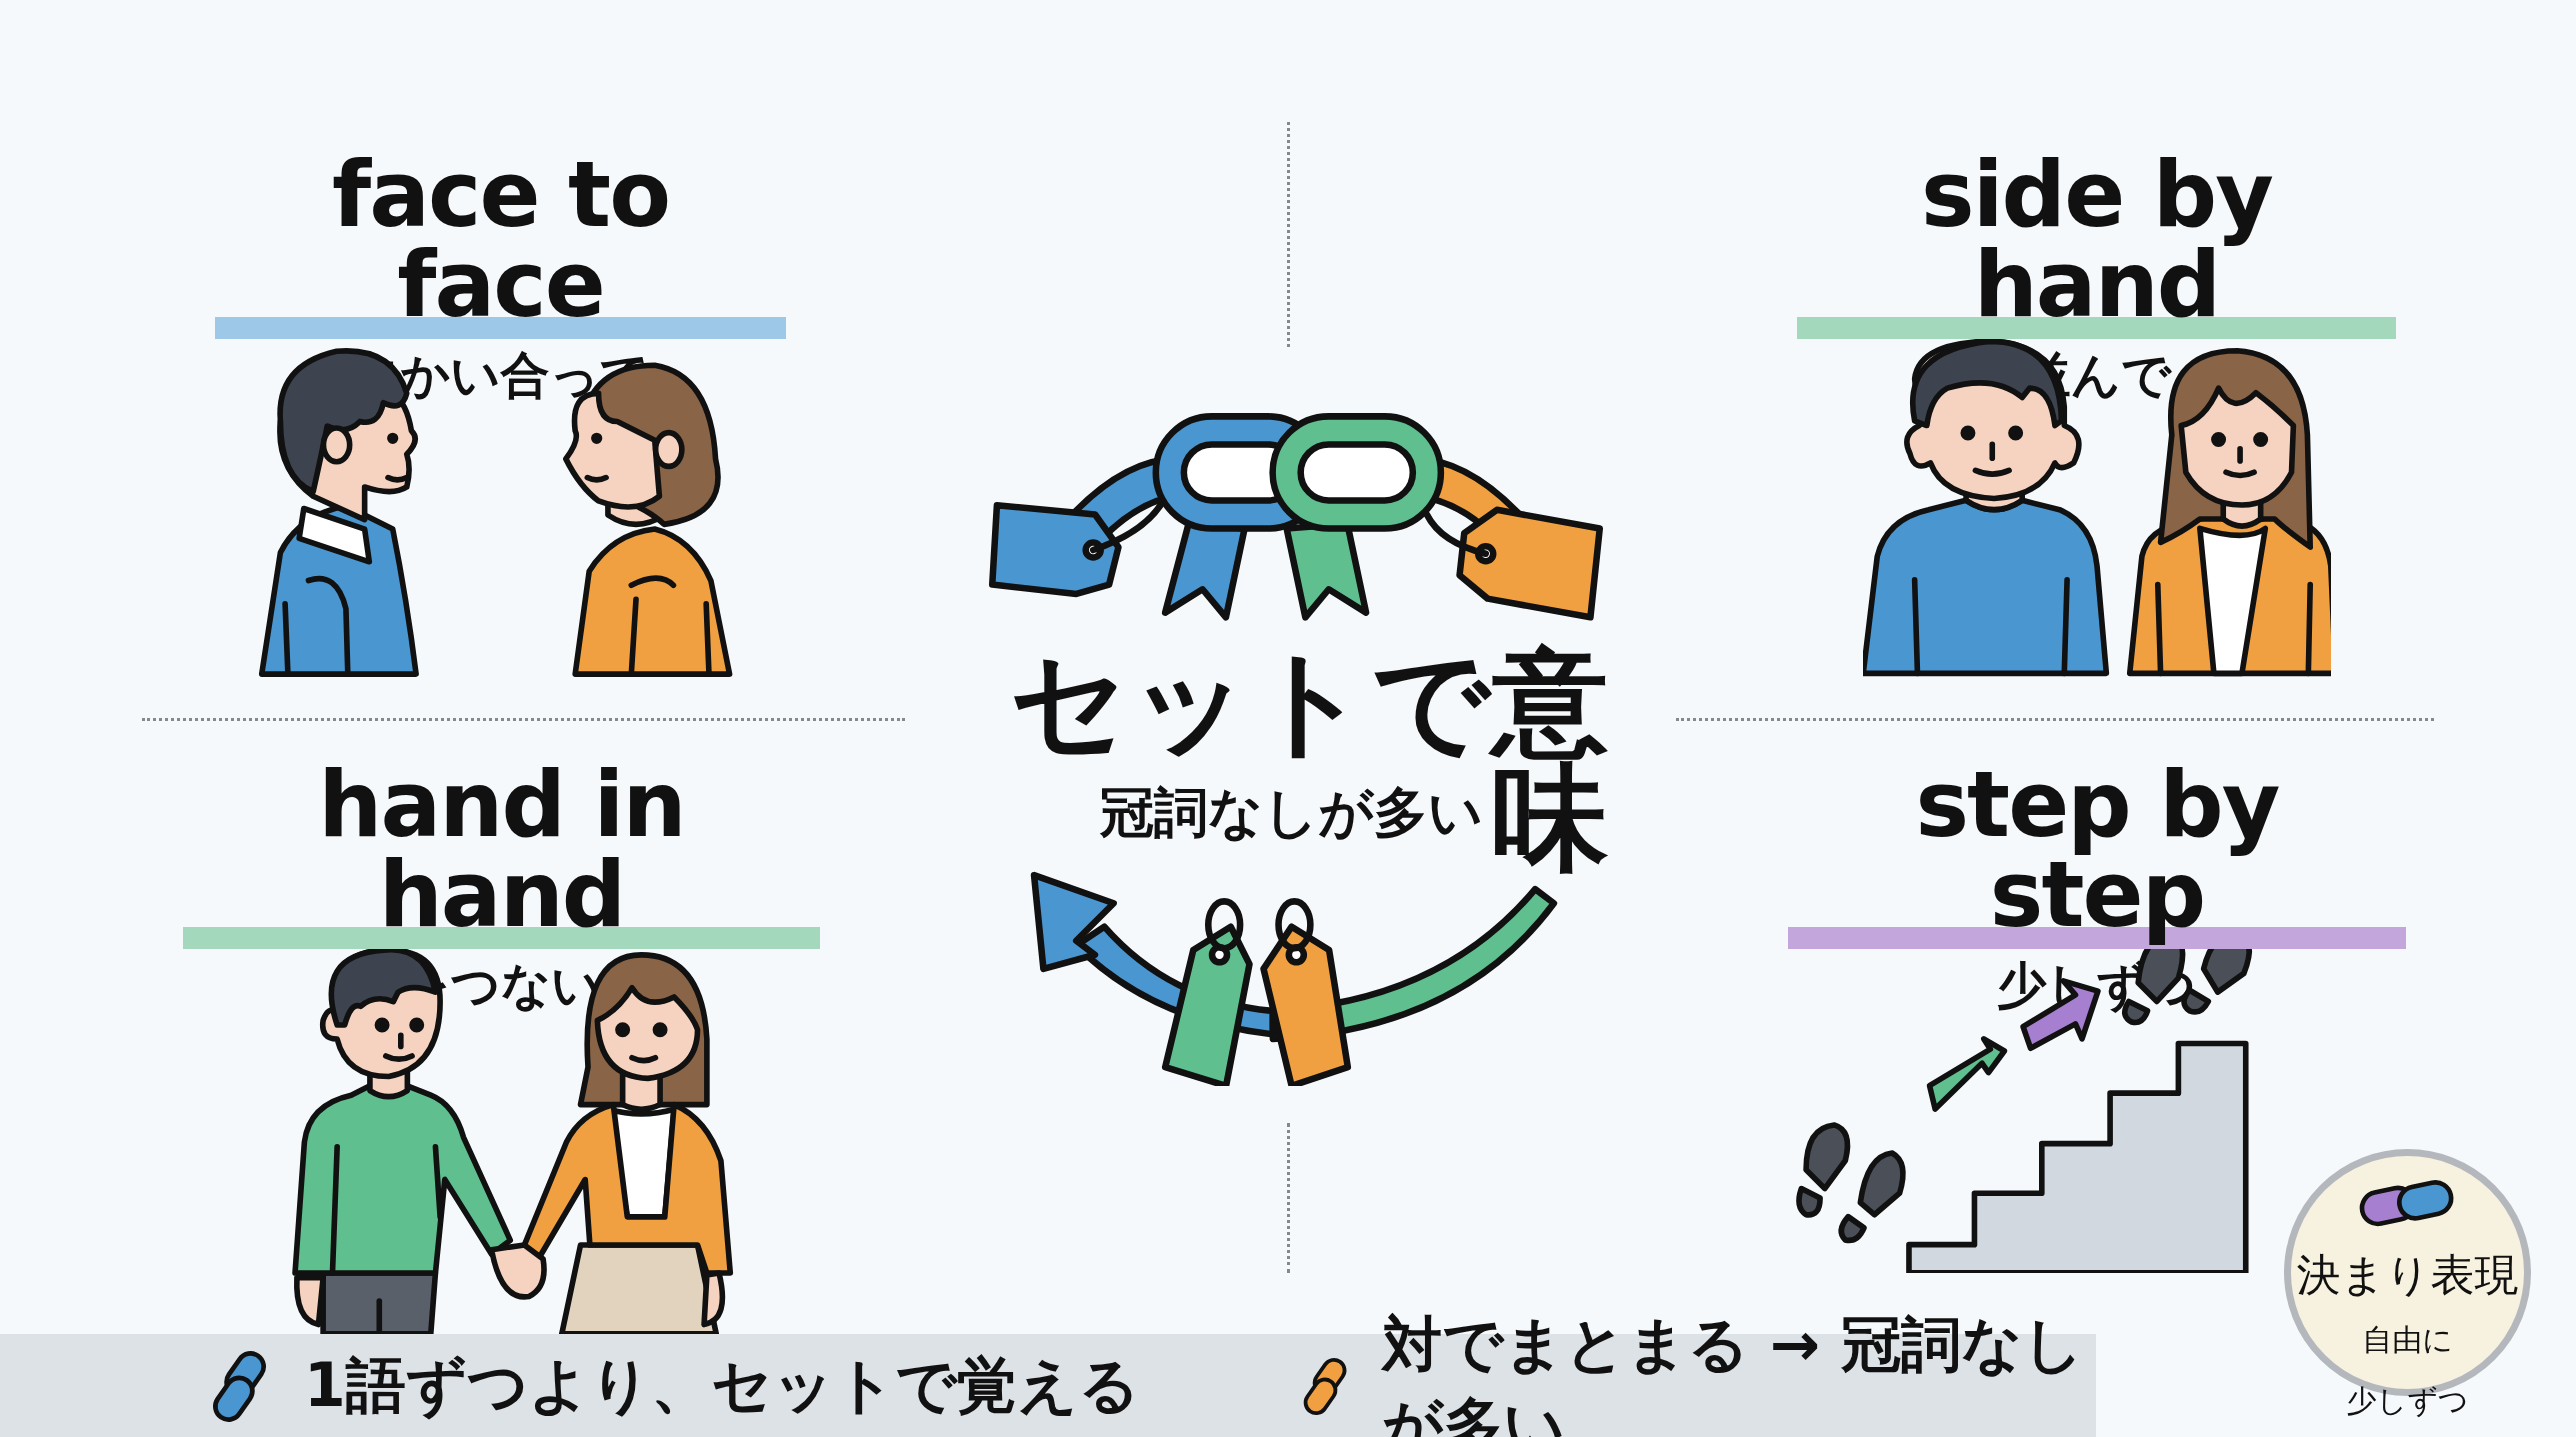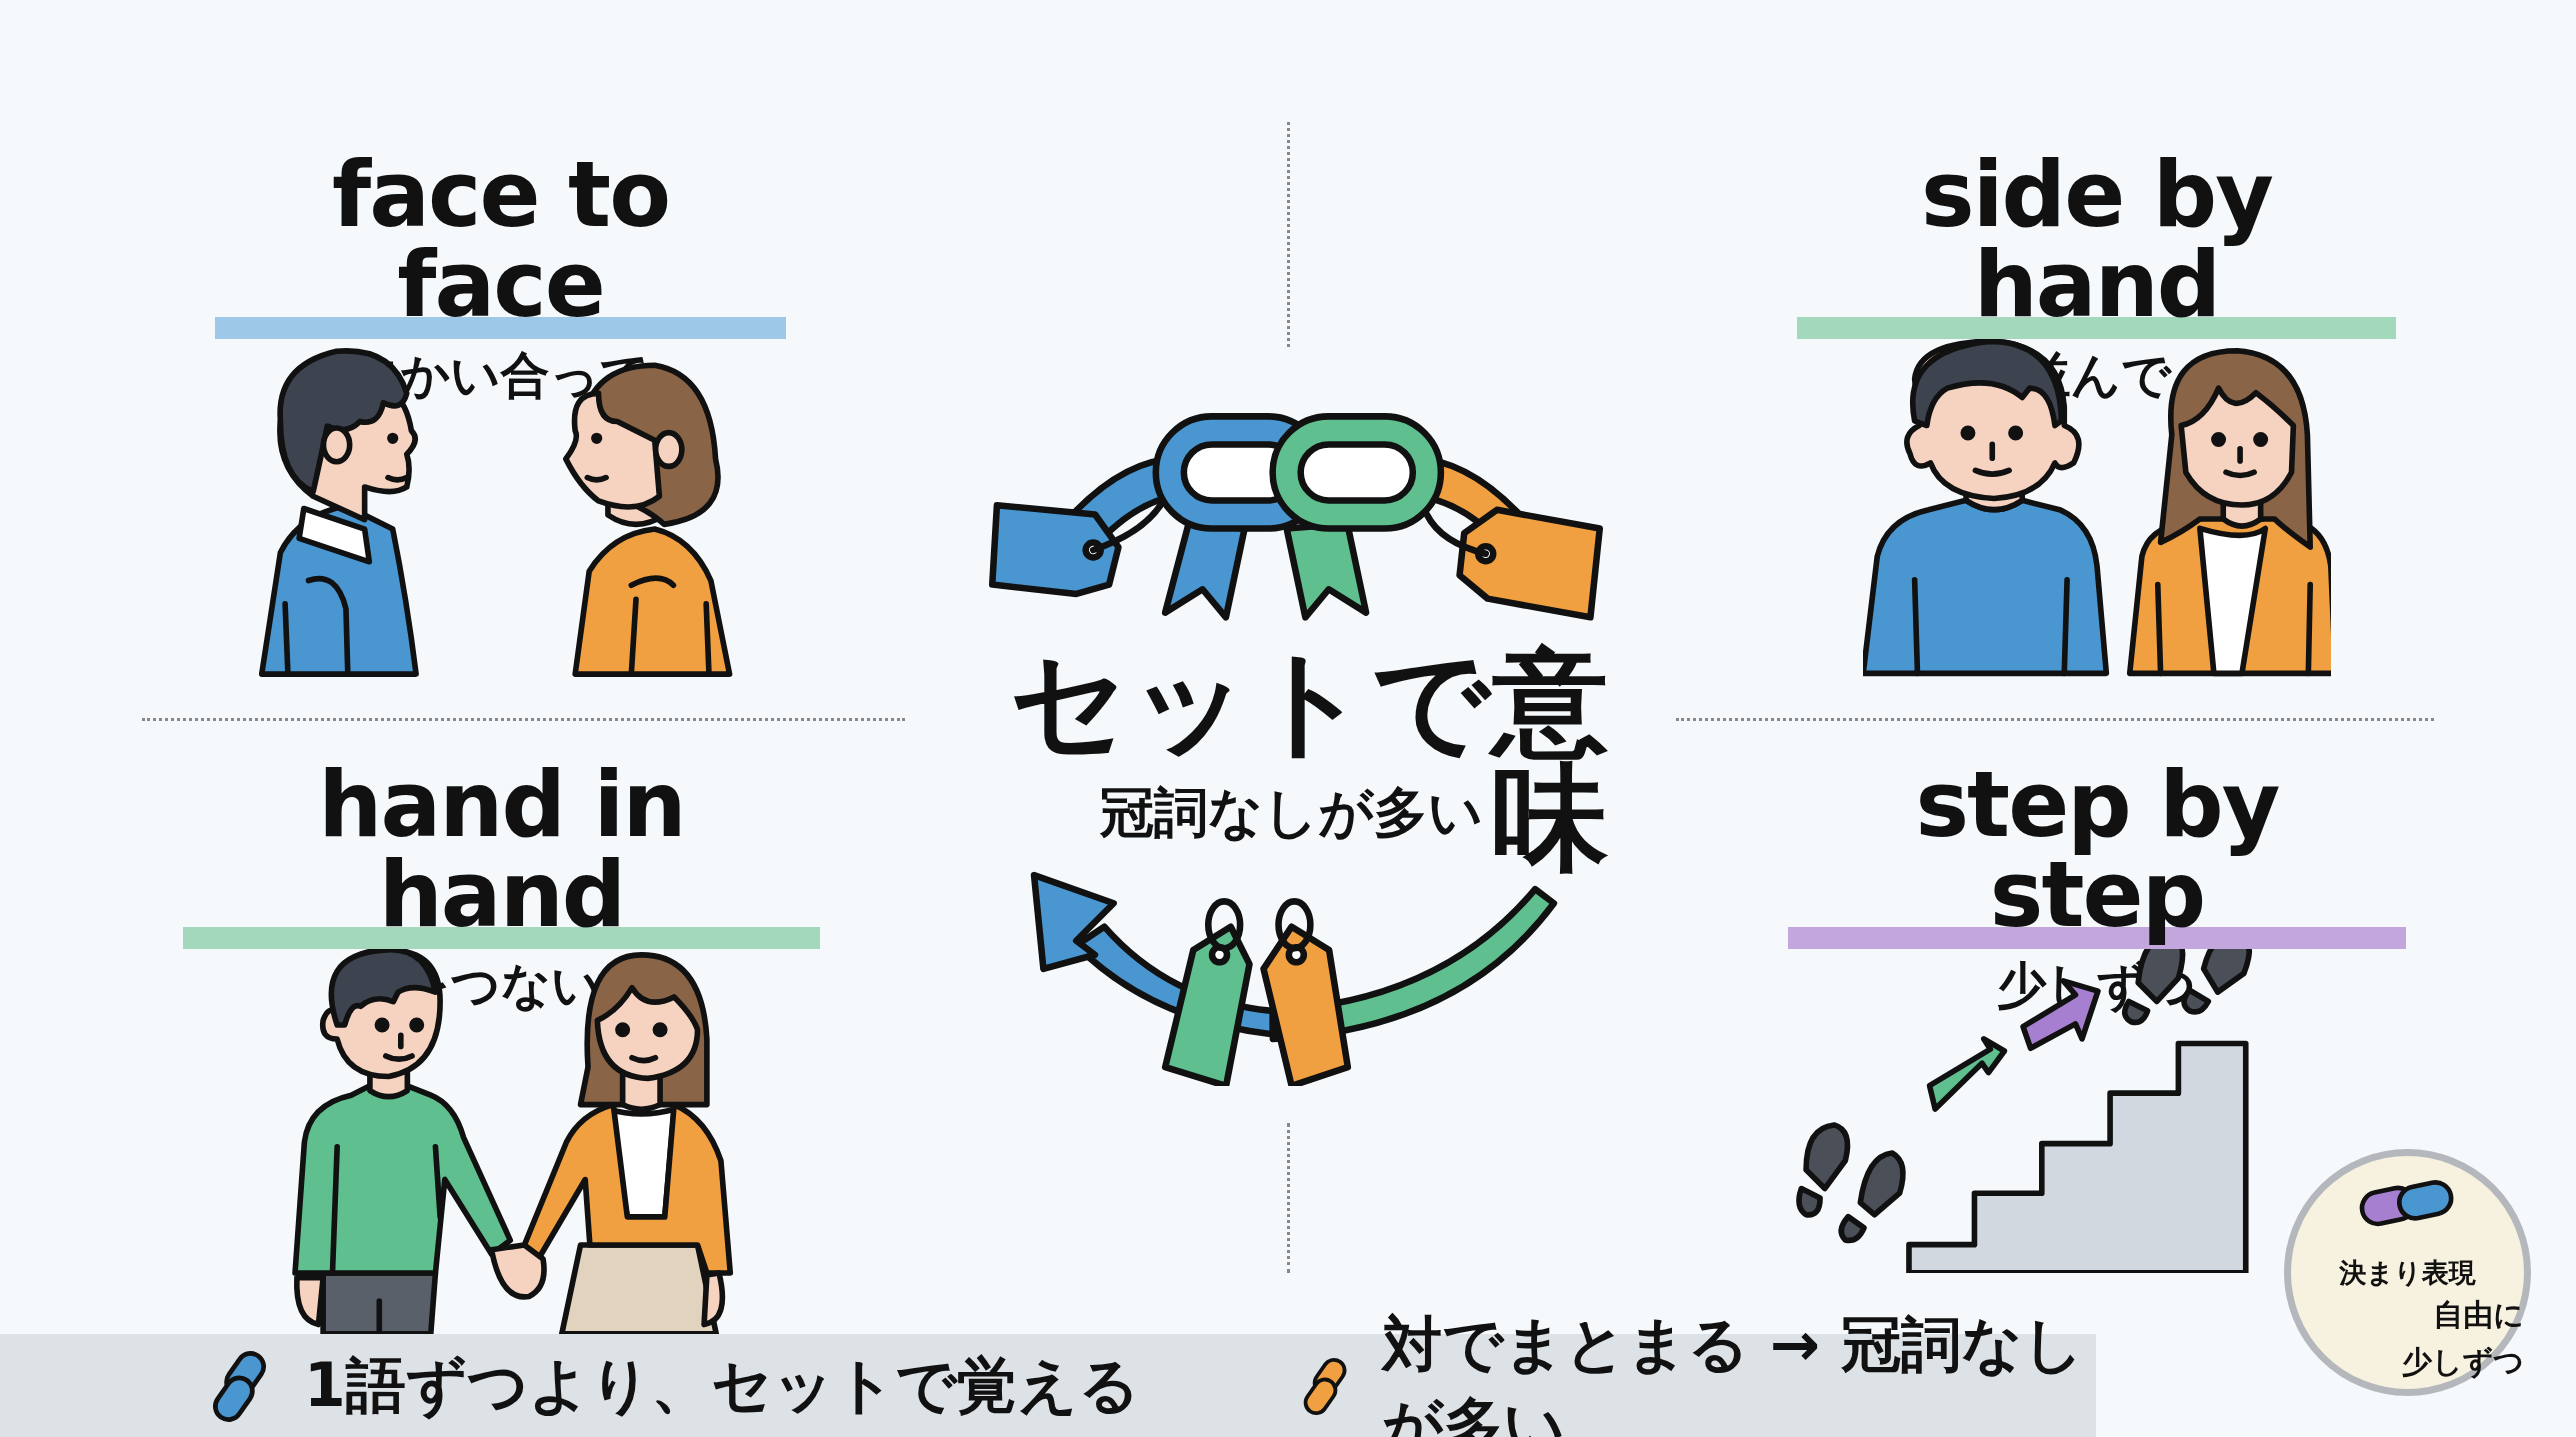"決まり表現" .badge .t1 { font-size: 27px -> 44px; font-weight: bold -> normal; margin-top: 22px -> 16px }
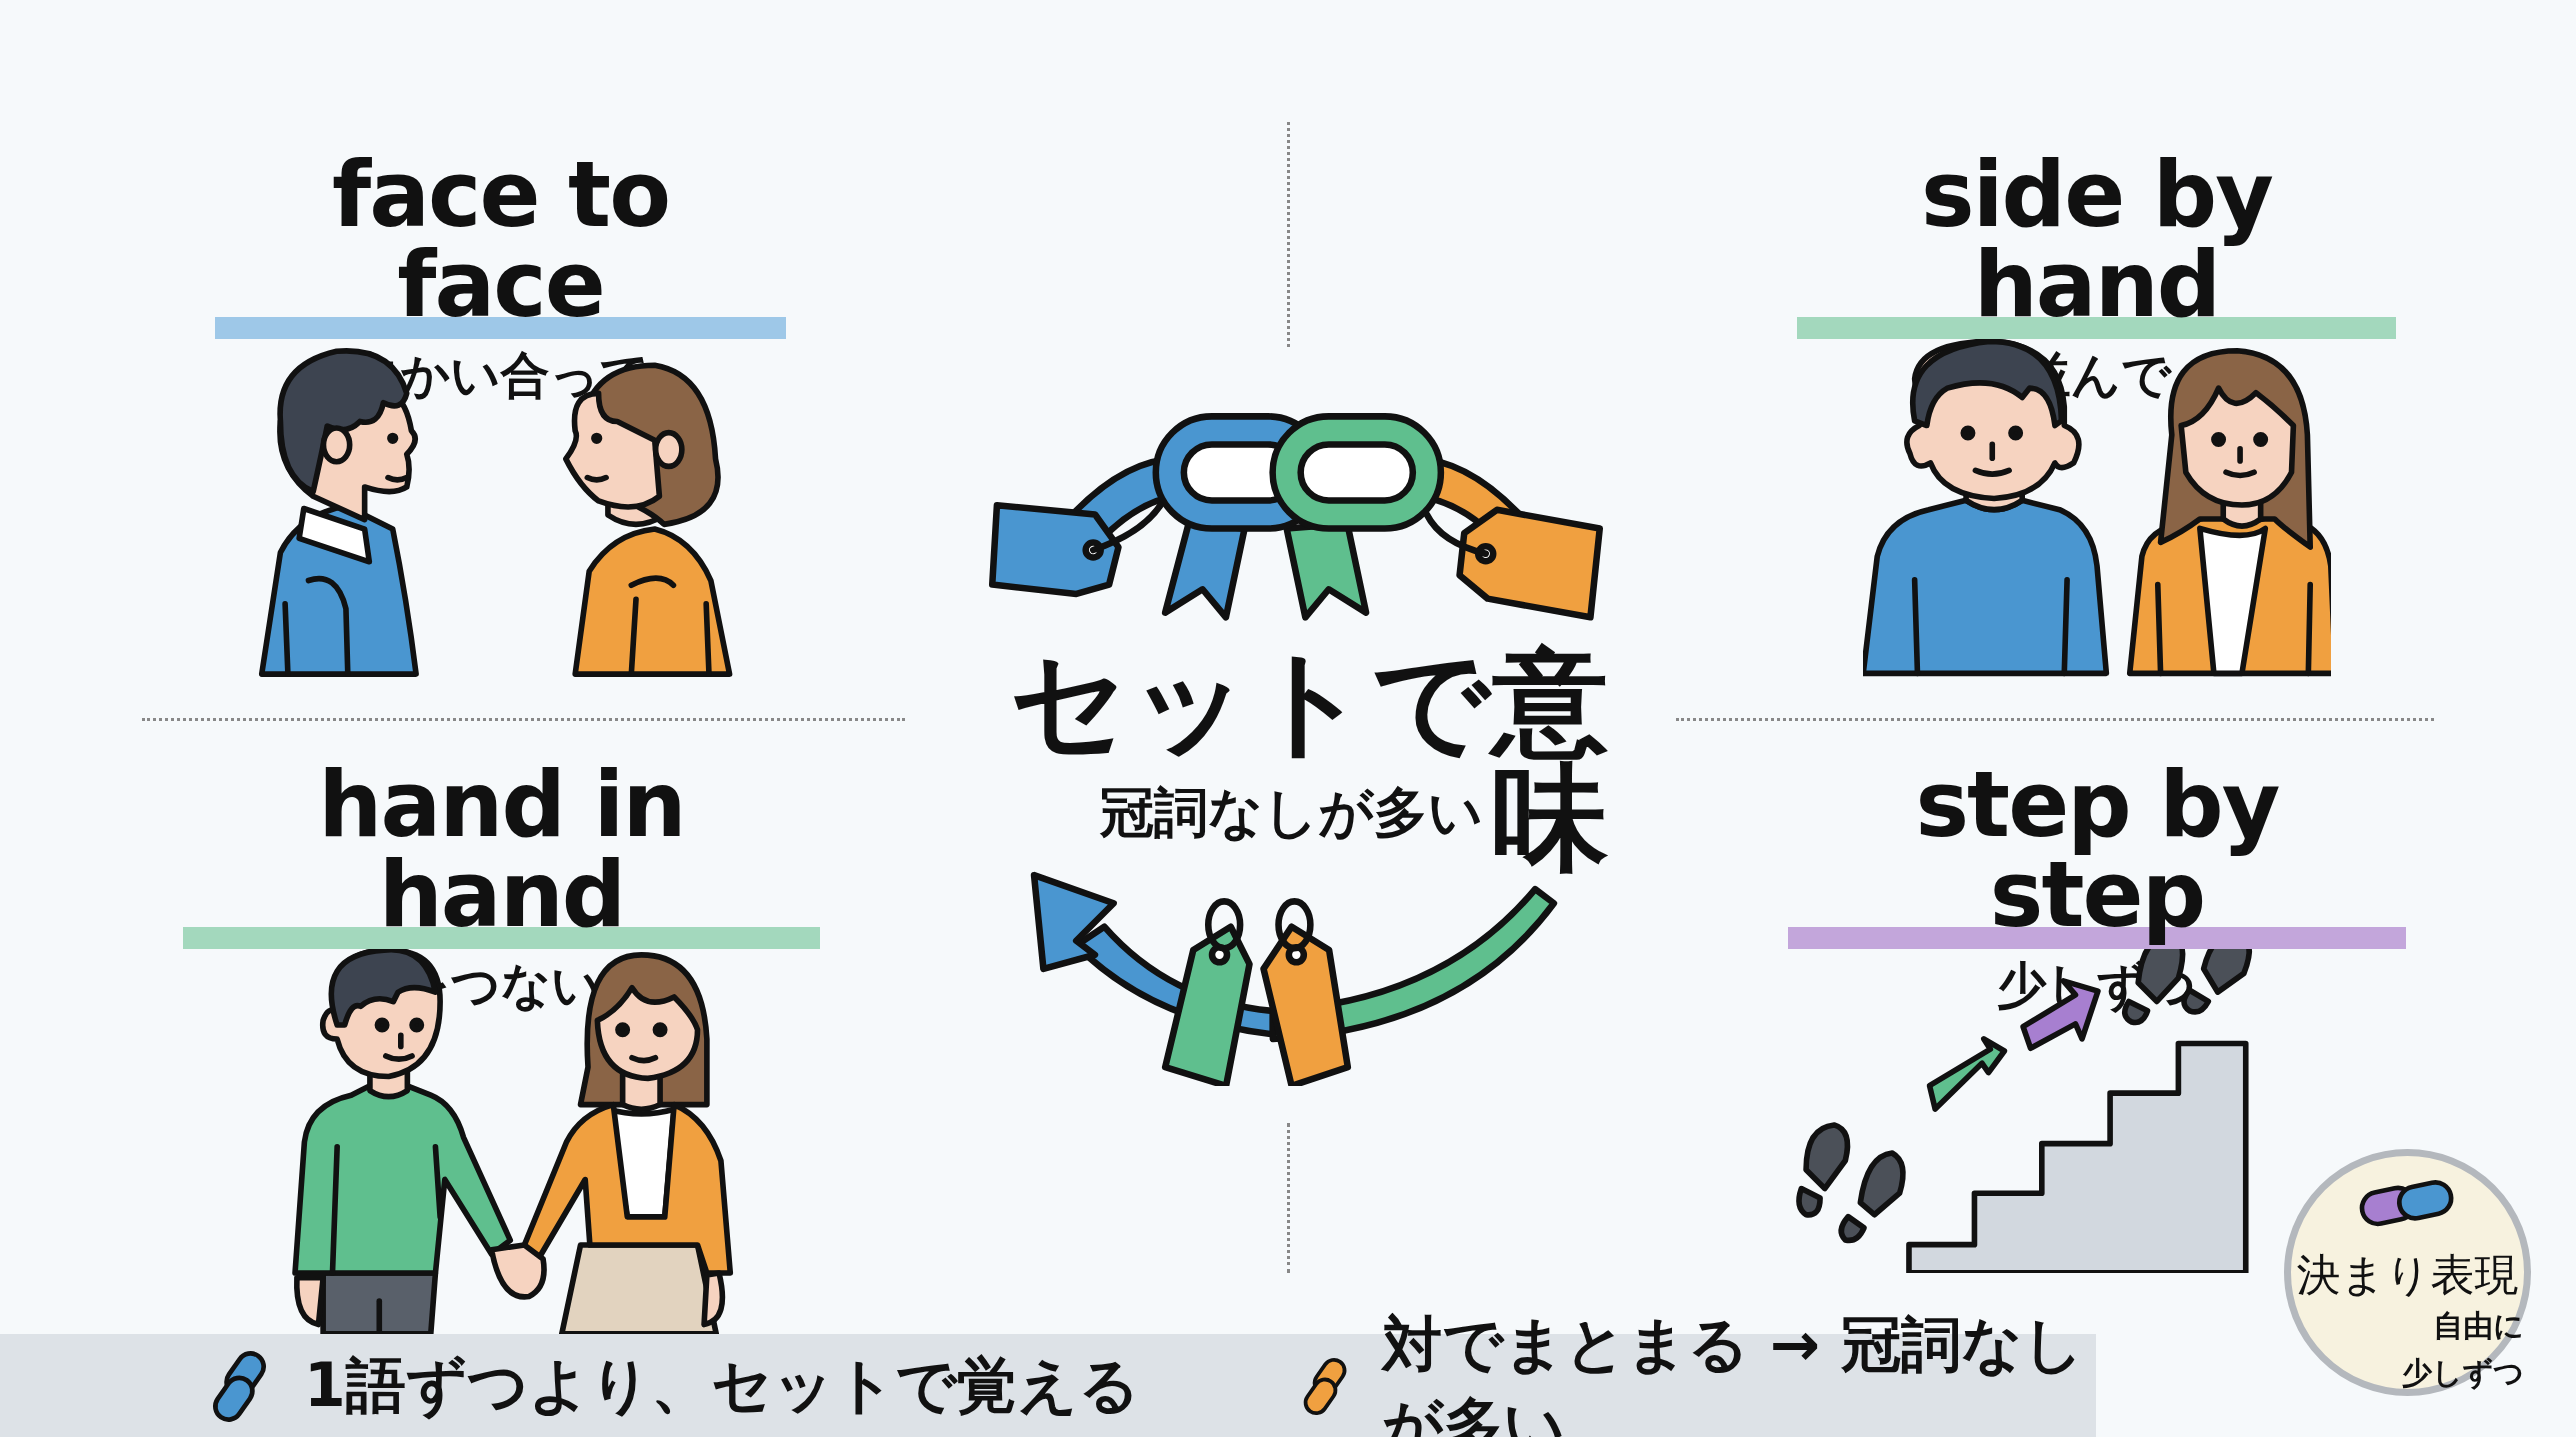"自由に" .badge .t2 { font-weight: bold -> normal; margin-top: 11px -> 25px; text-align: right -> none }
